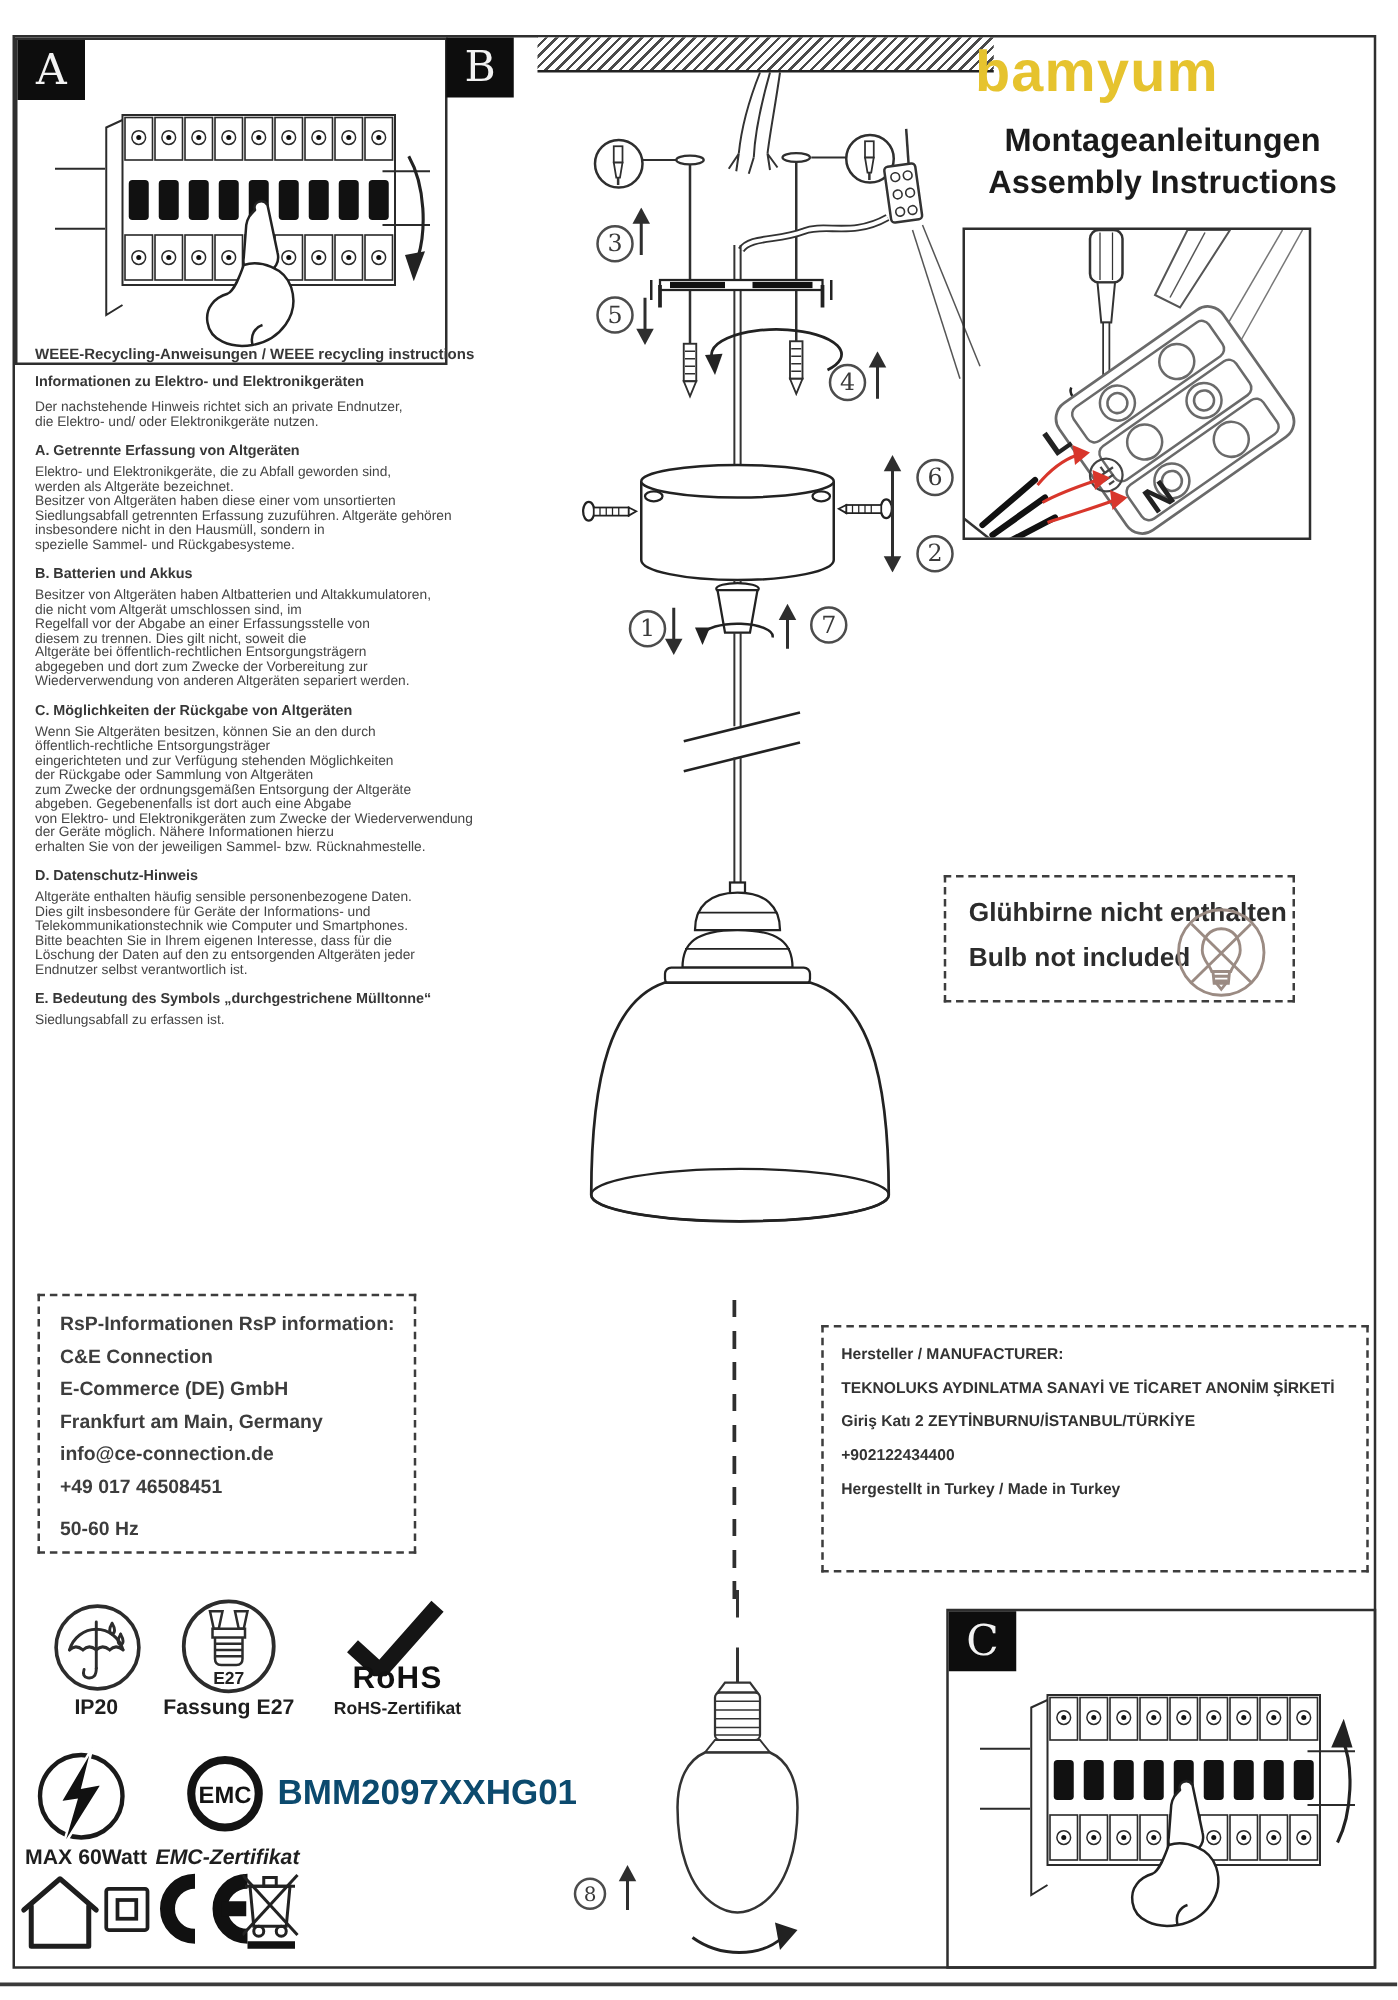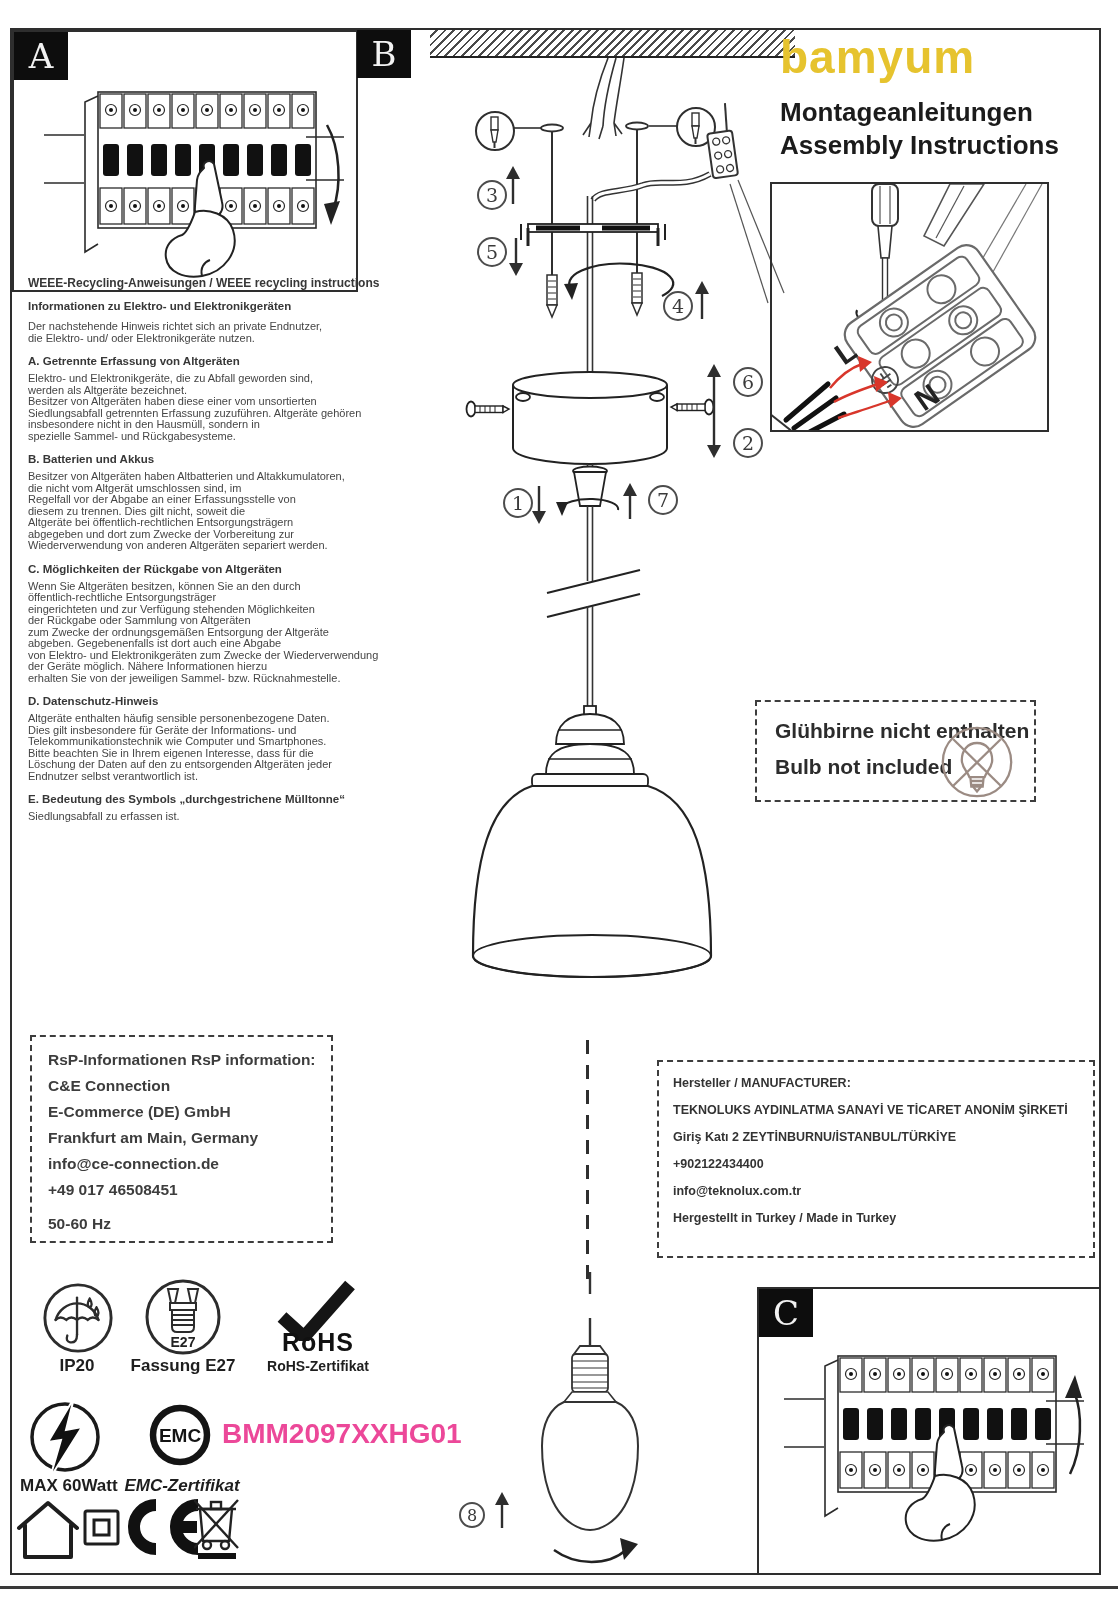"Montageanleitungen" .brand-title { text-align: left -> center }
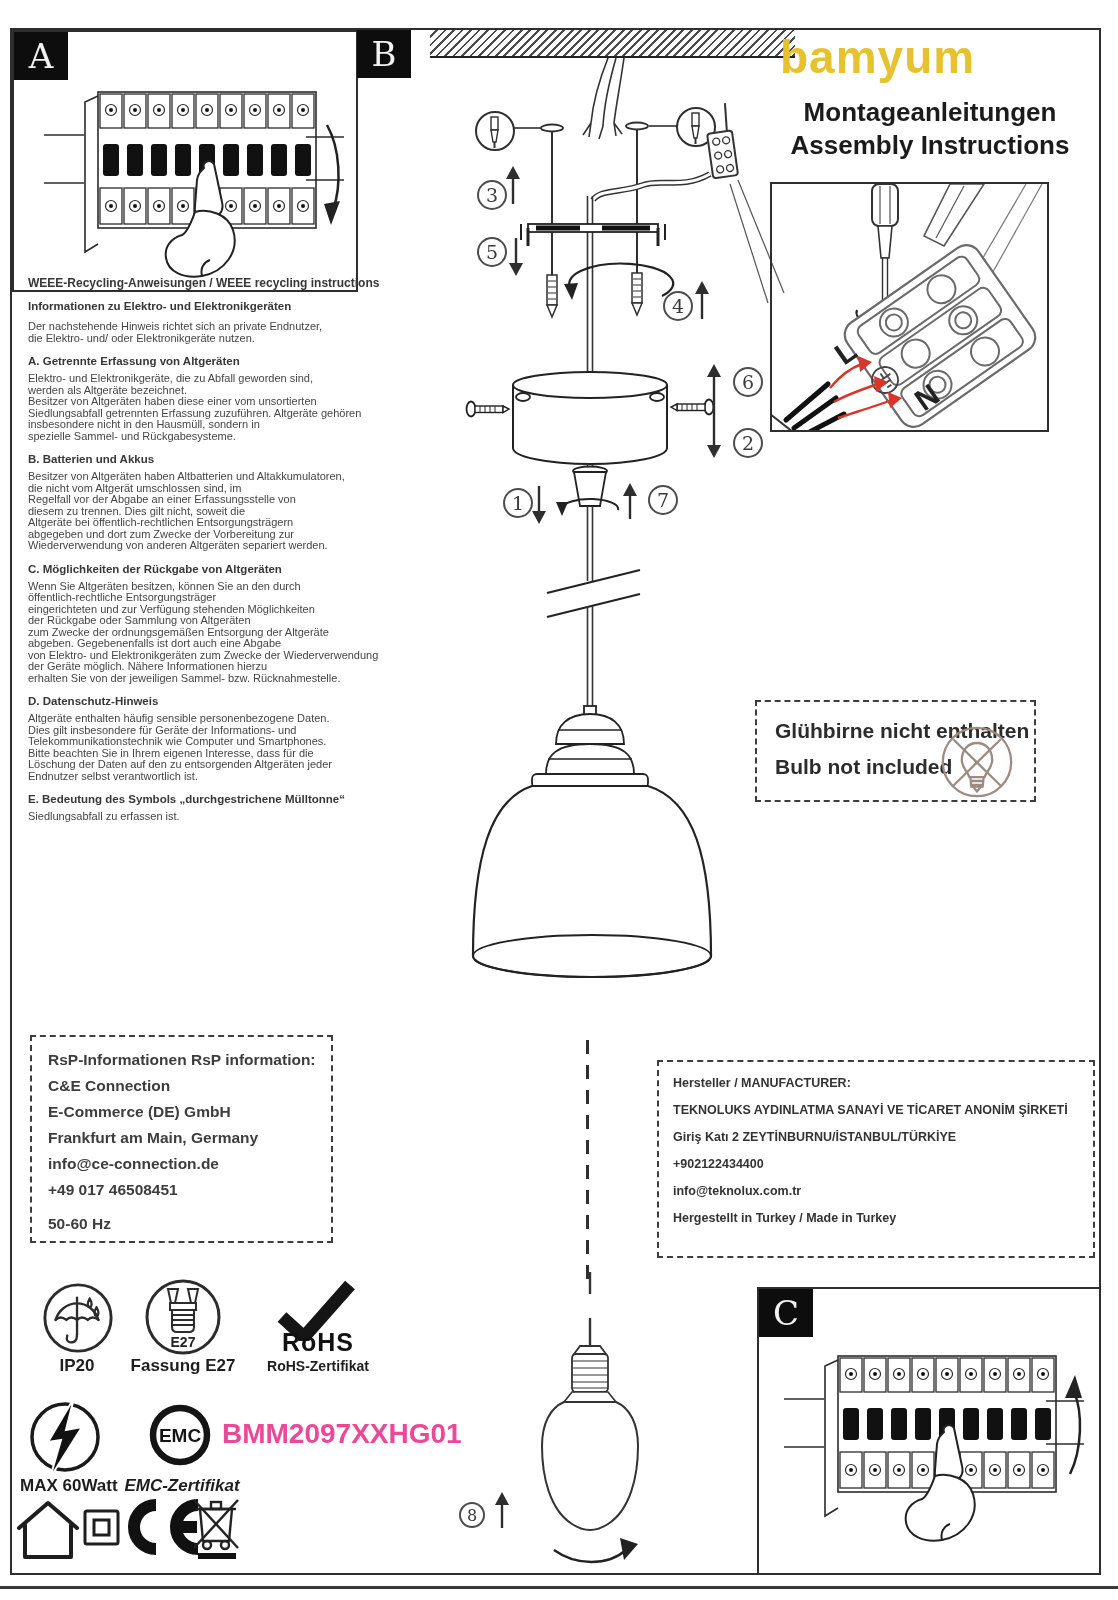"info@teknolux.com.tr" span.mfr-line { html: <span>info@teknolux.com.tr</span> -> none }
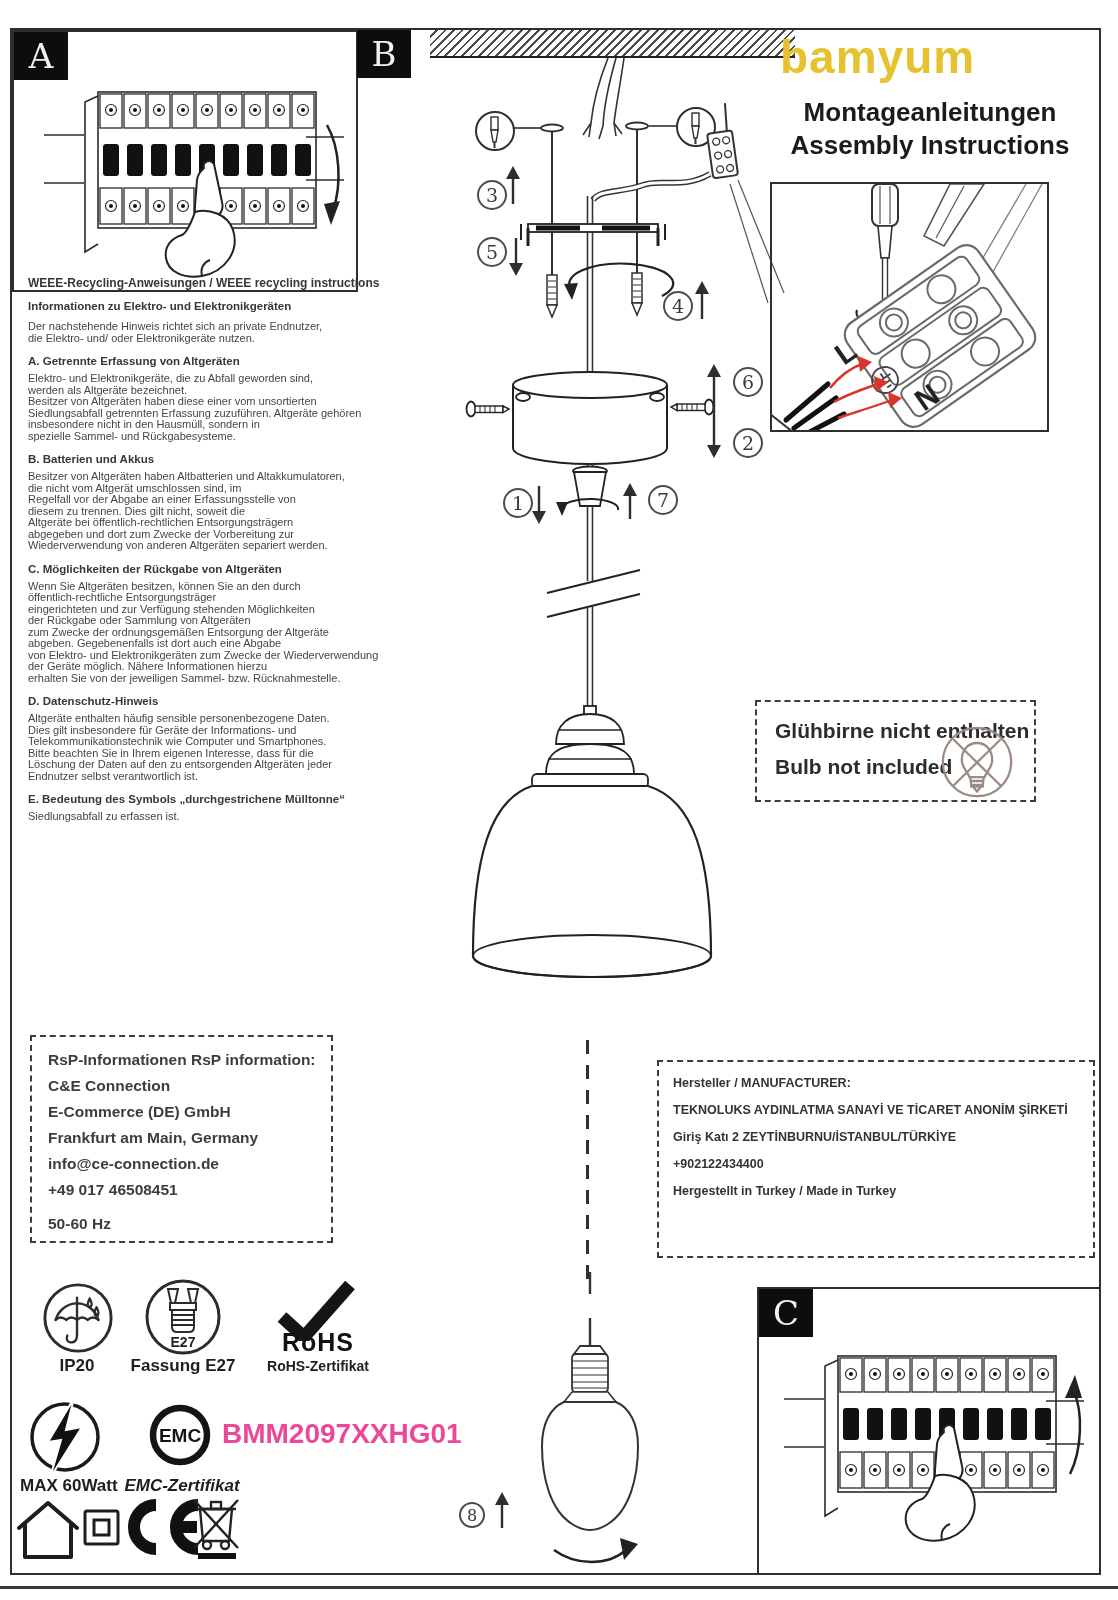"BMM2097XXHG01" .model-code { color: #ec4899 -> #0c4a6e }
